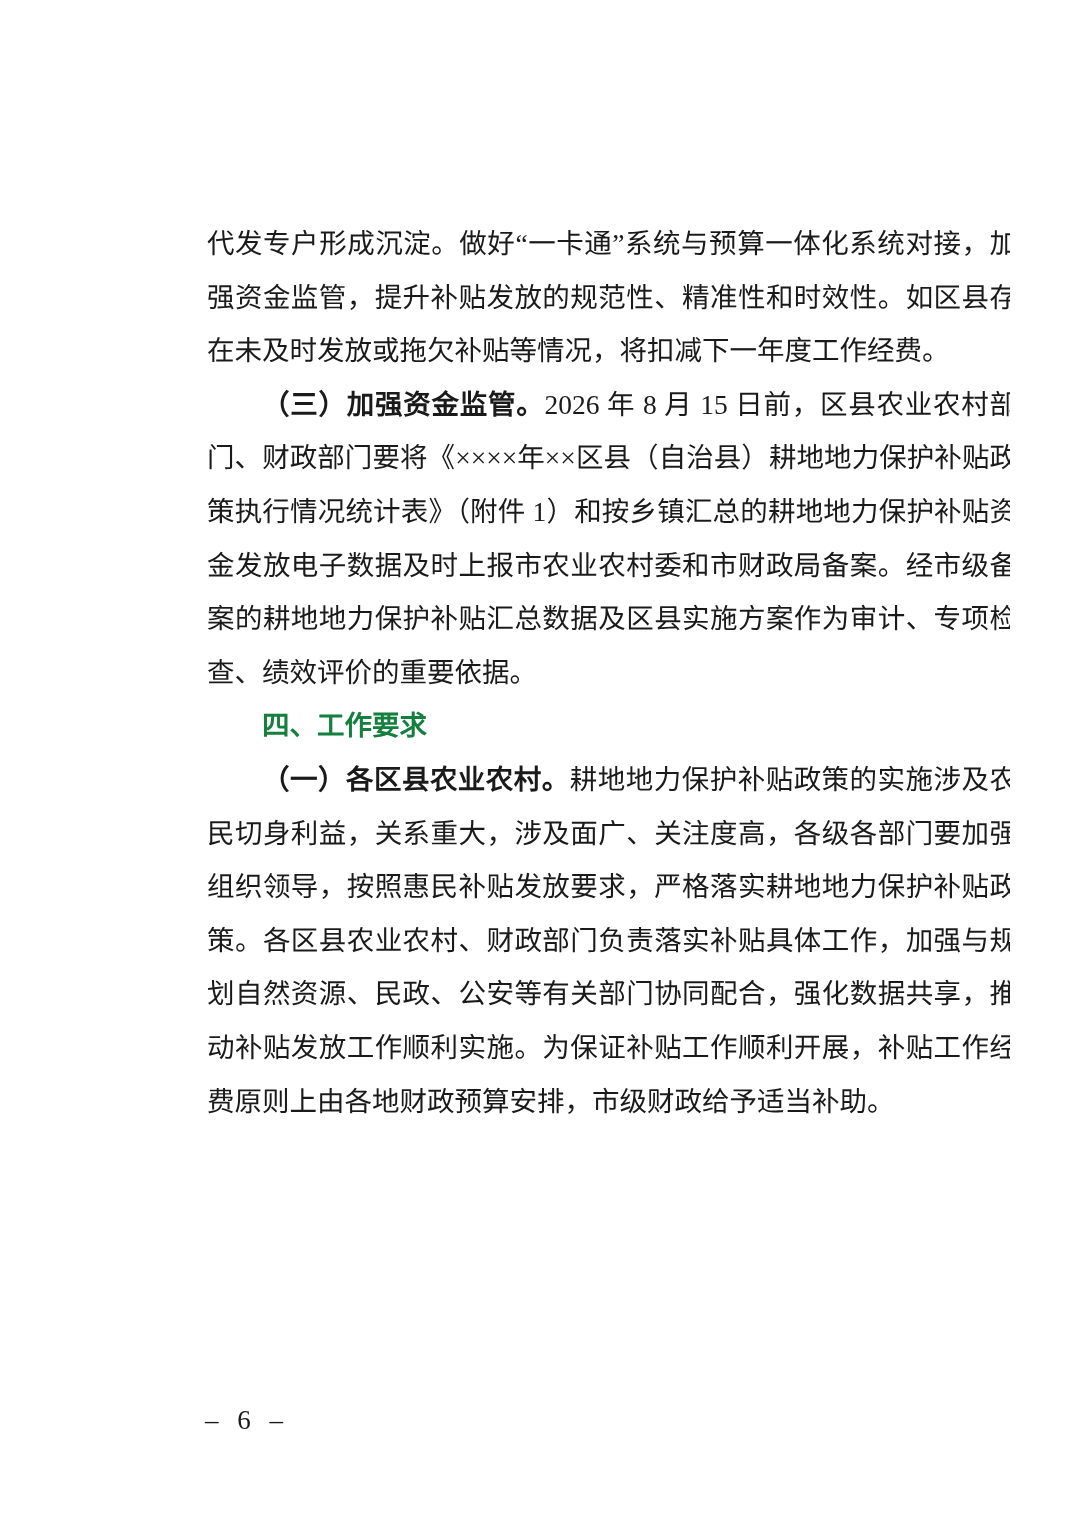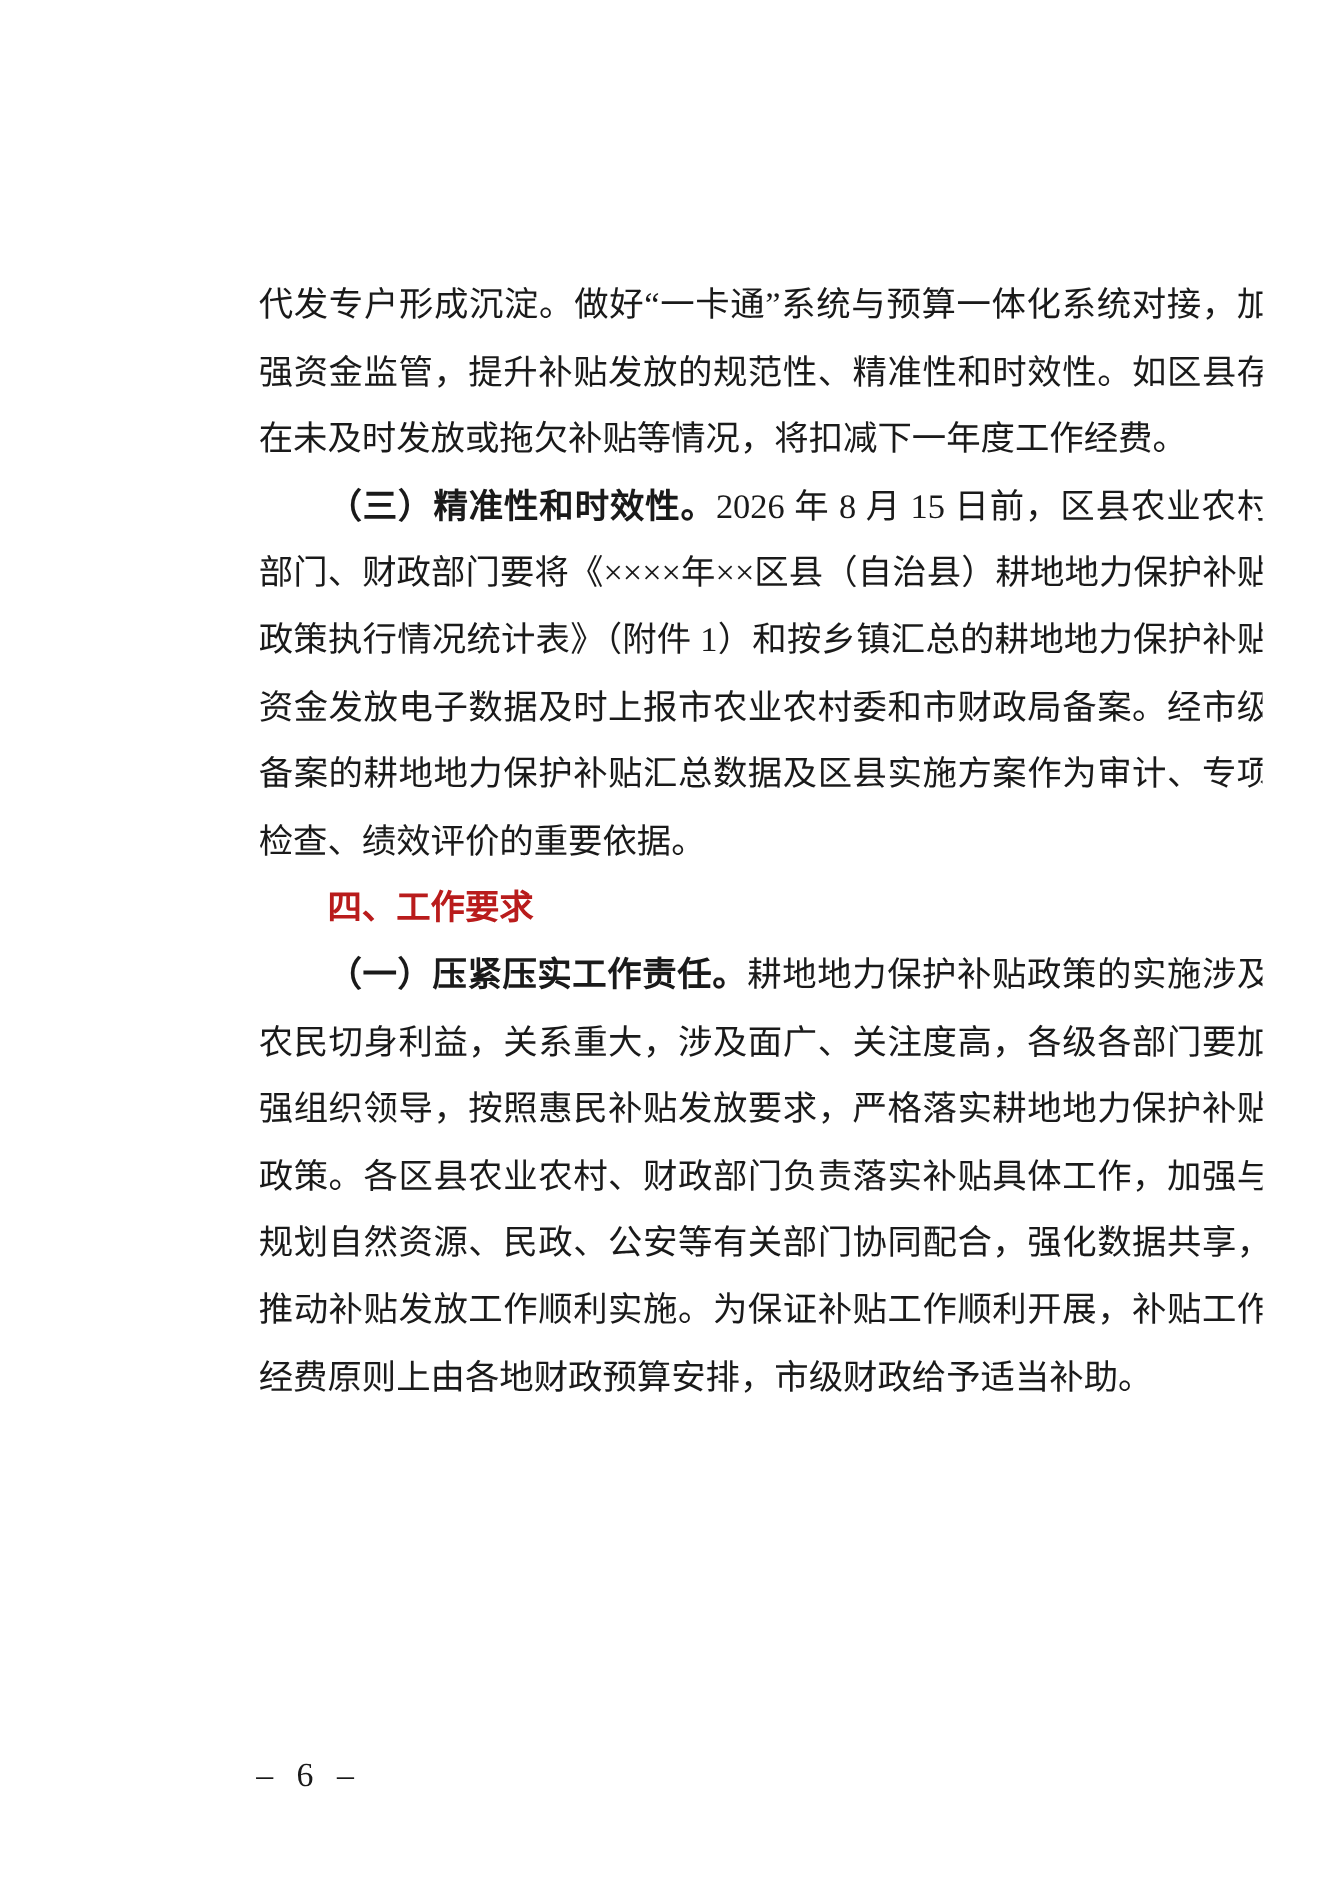"（三）精准性和时效性。" span.lead { text: 精准性和时效性 -> 加强资金监管 }
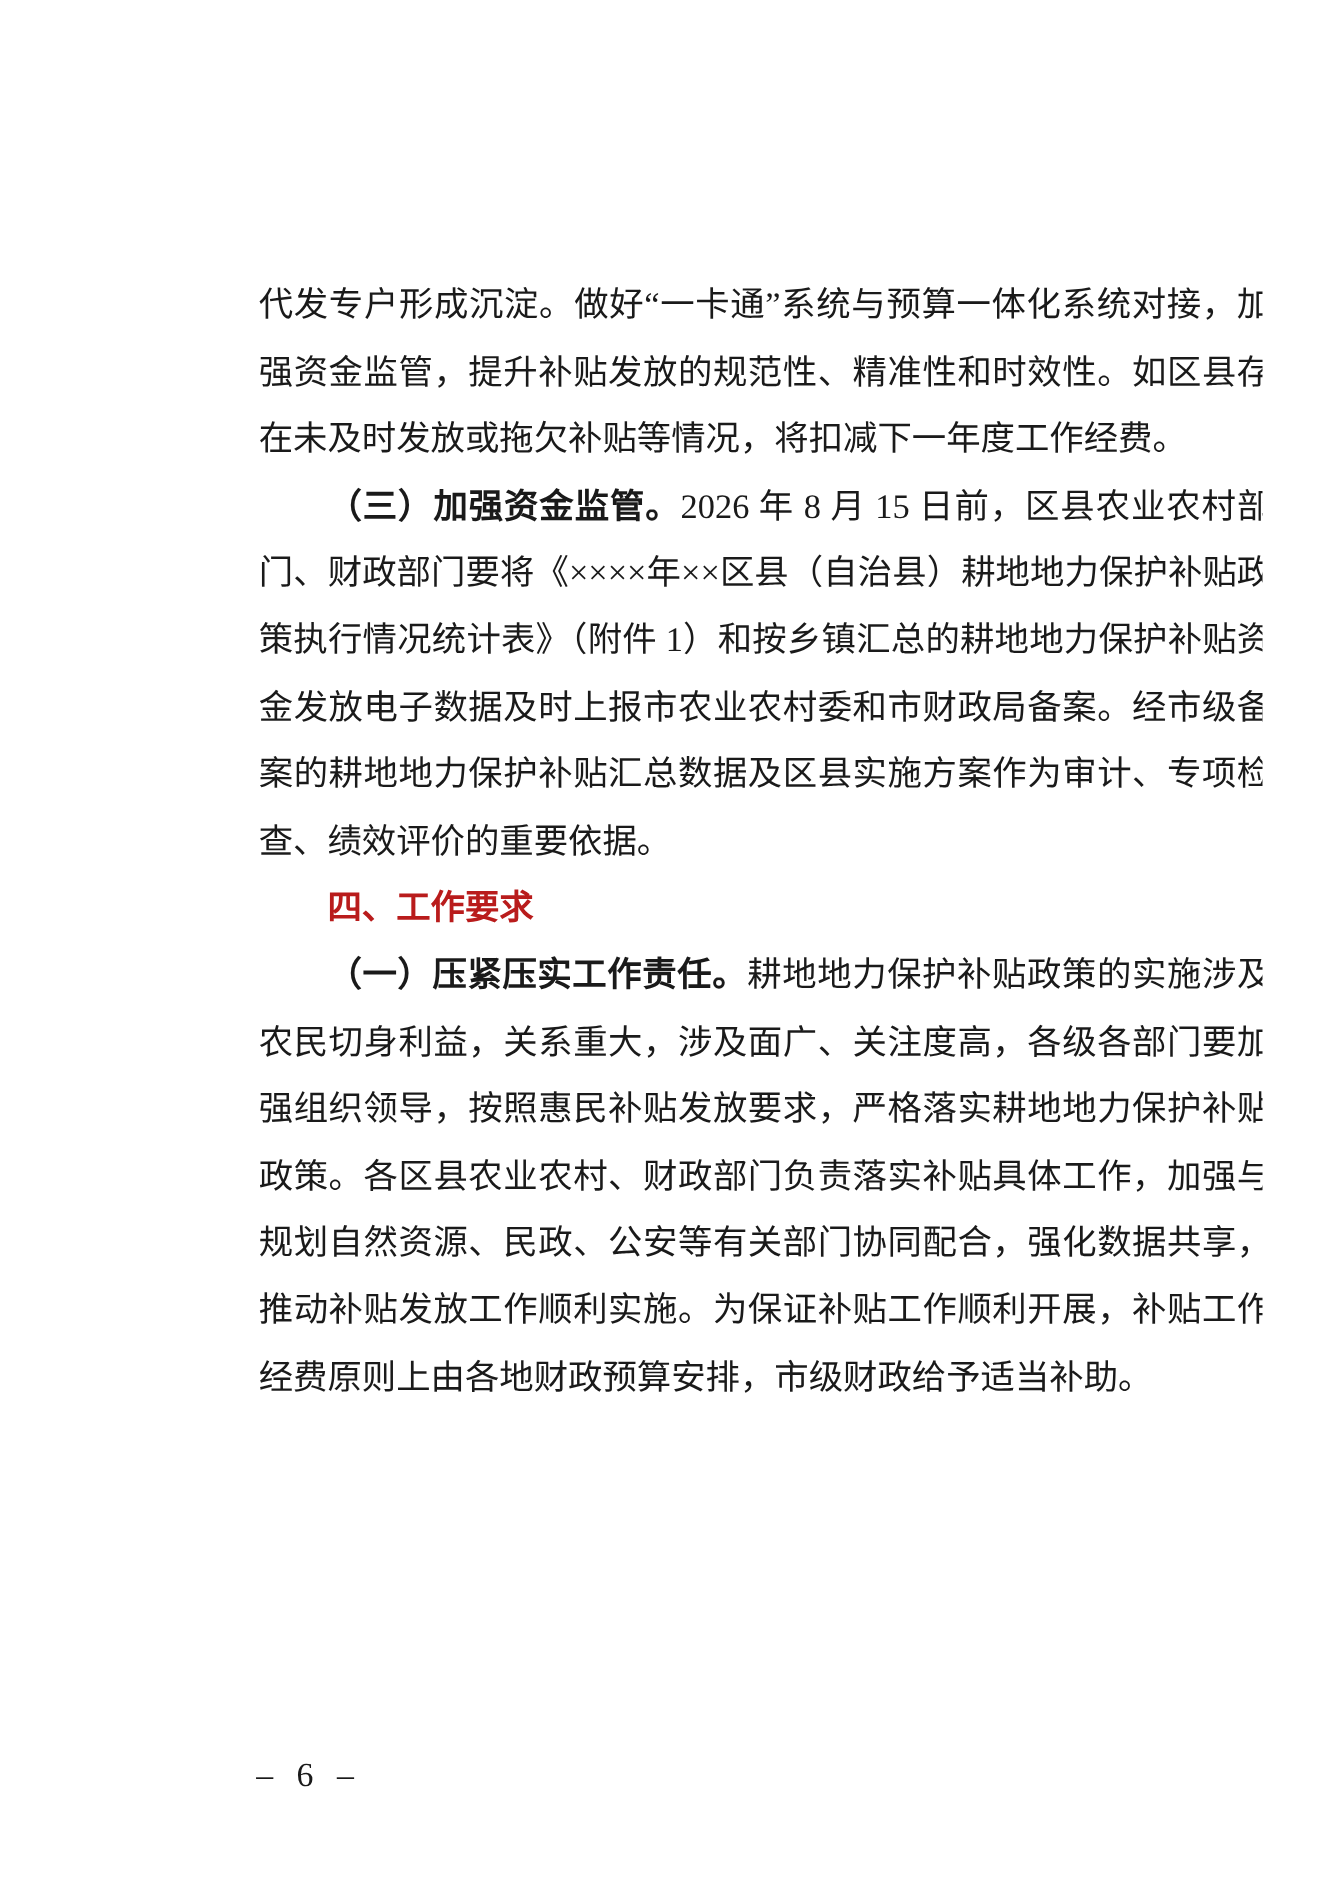"四、工作要求" .section-heading { color: #b91c1c -> #15803d }
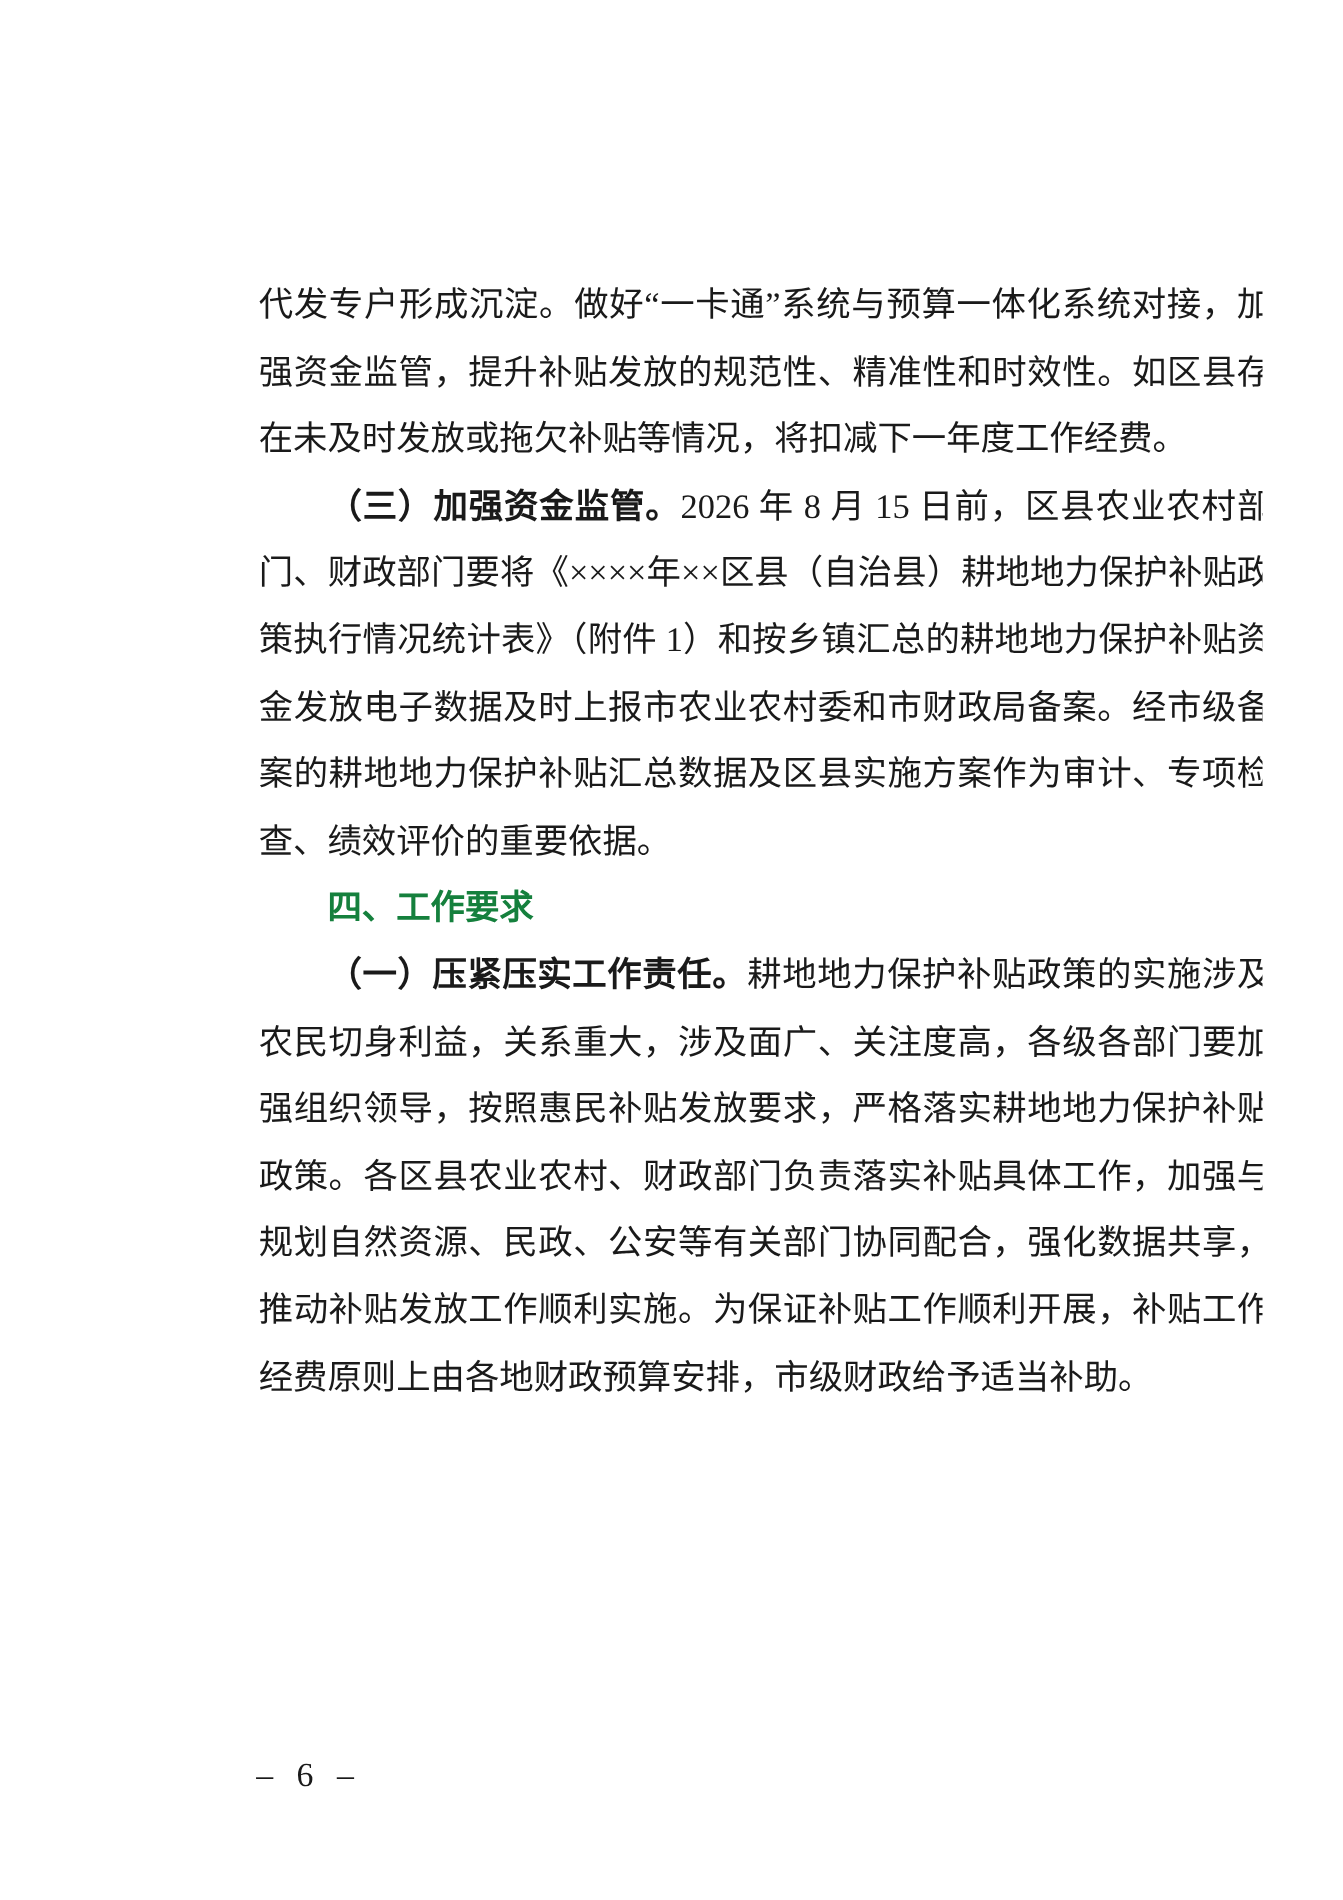"（一）压紧压实工作责任。" span.lead { text: 压紧压实工作责任 -> 各区县农业农村 }
